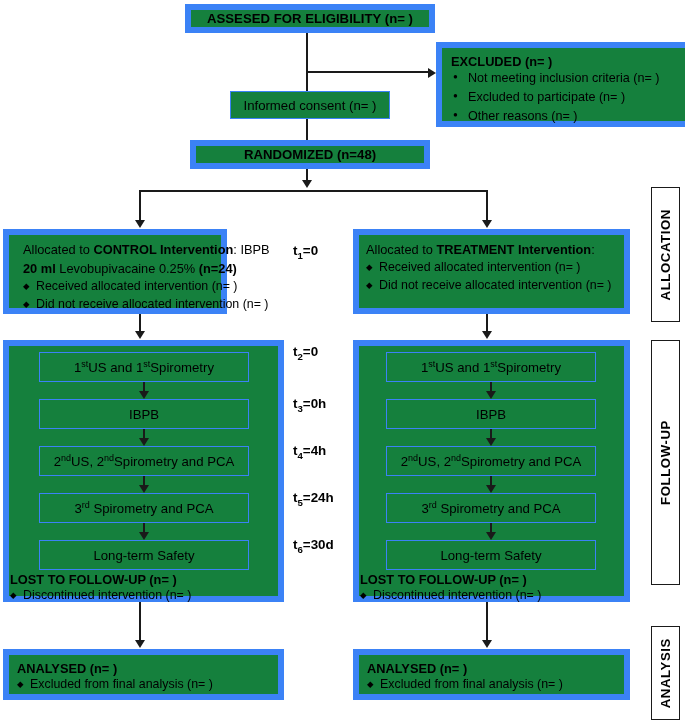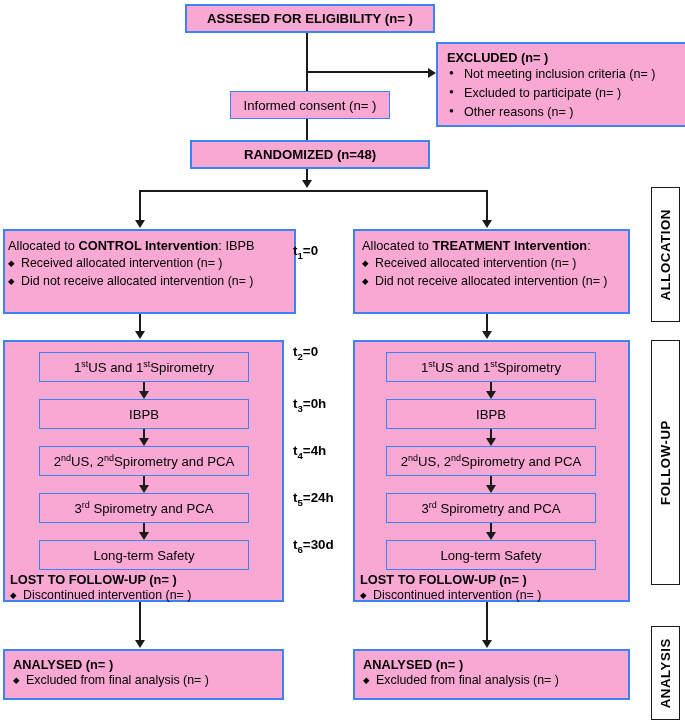"ASSESED FOR ELIGIBILITY (n= )" .box { background: #f9a8d4 -> #15803d; border: 2px solid #3b82f6 -> 6px solid #3b82f6 }
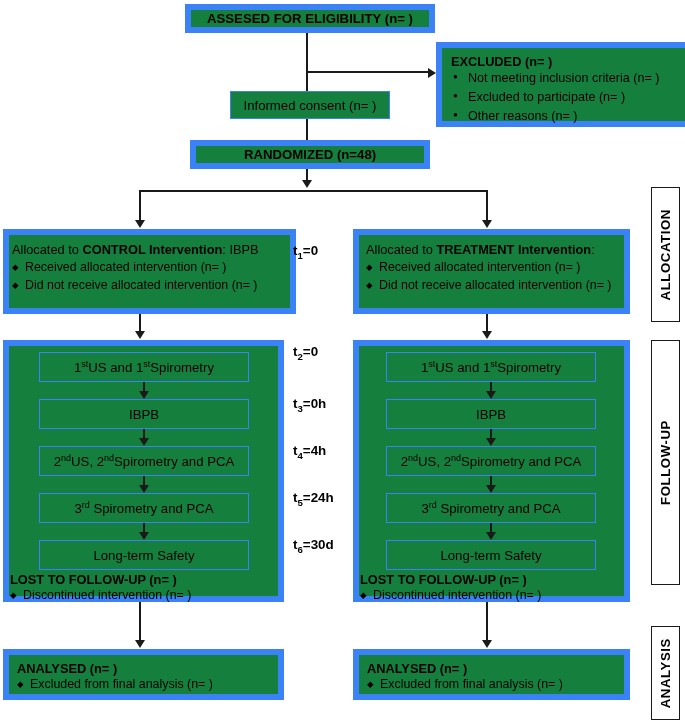"Allocated to CONTROL Intervention: IBPB" div.box { padding: 5px 3px -> 5px 14px; width: 293px -> 224px }
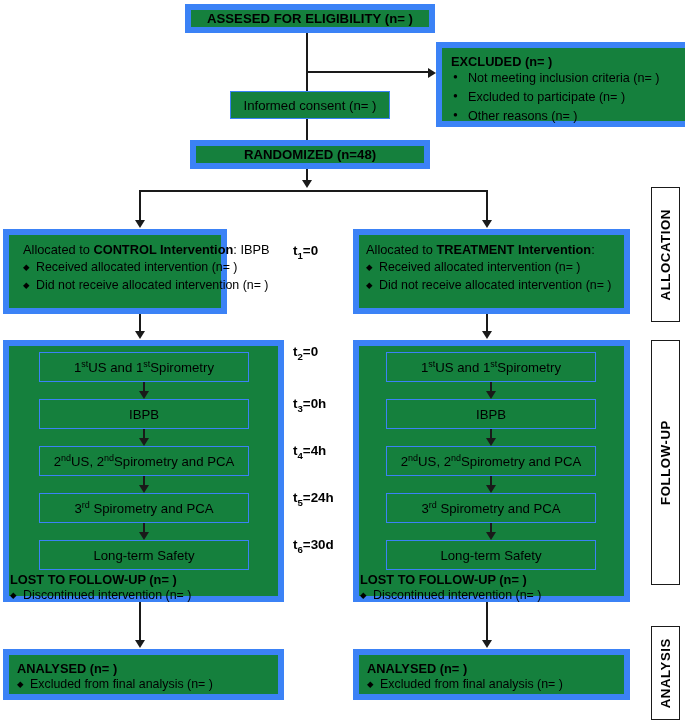"20 ml Levobupivacaine 0.25% (n=24)" div.t125 { html: none -> <div> <span>20 ml</span><span> Levobupivacaine 0.25% </span><span>(n=24)</span> </div> }
